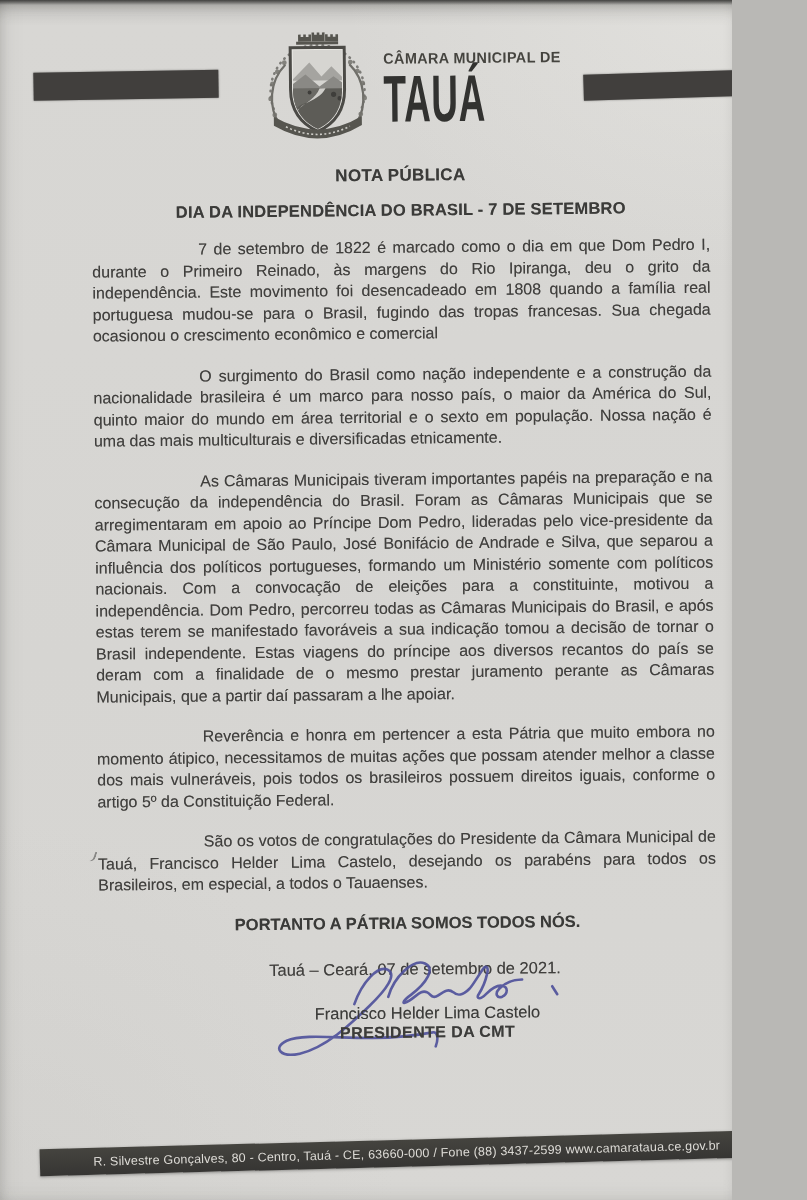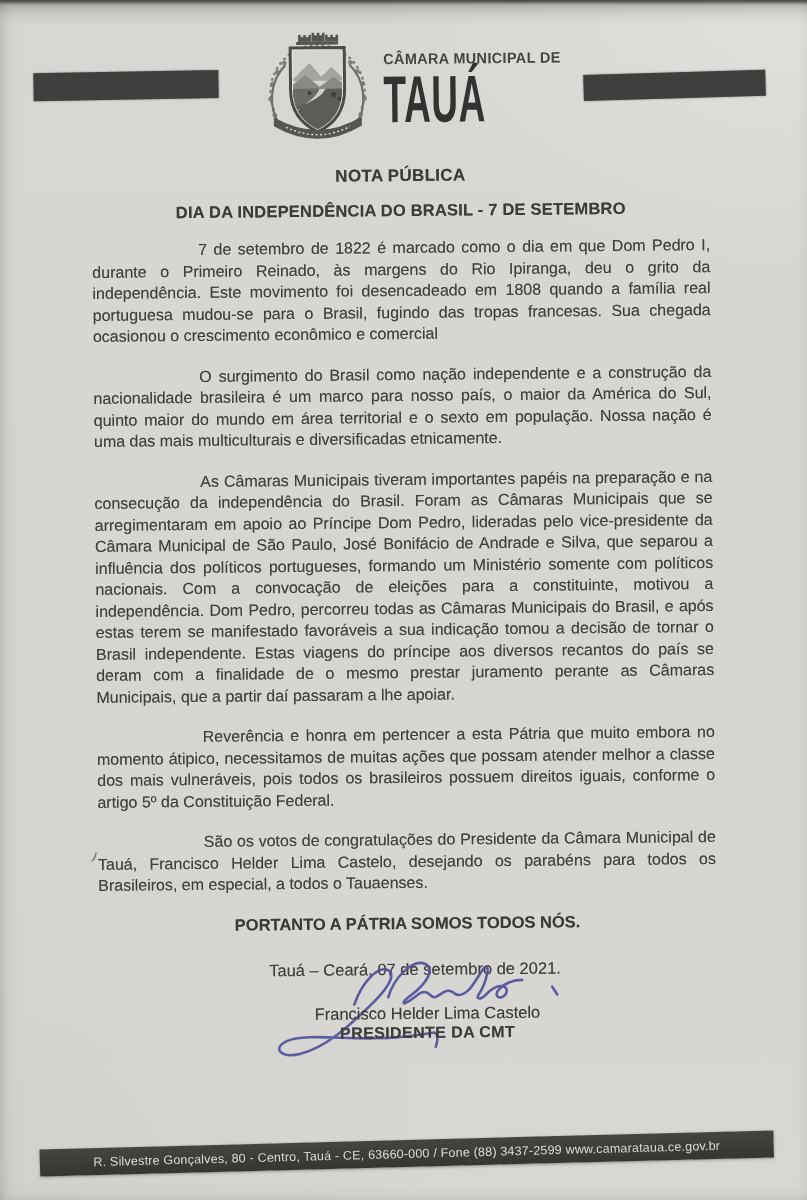"CÂMARA MUNICIPAL DE" .page { width: 807px -> 732px }
